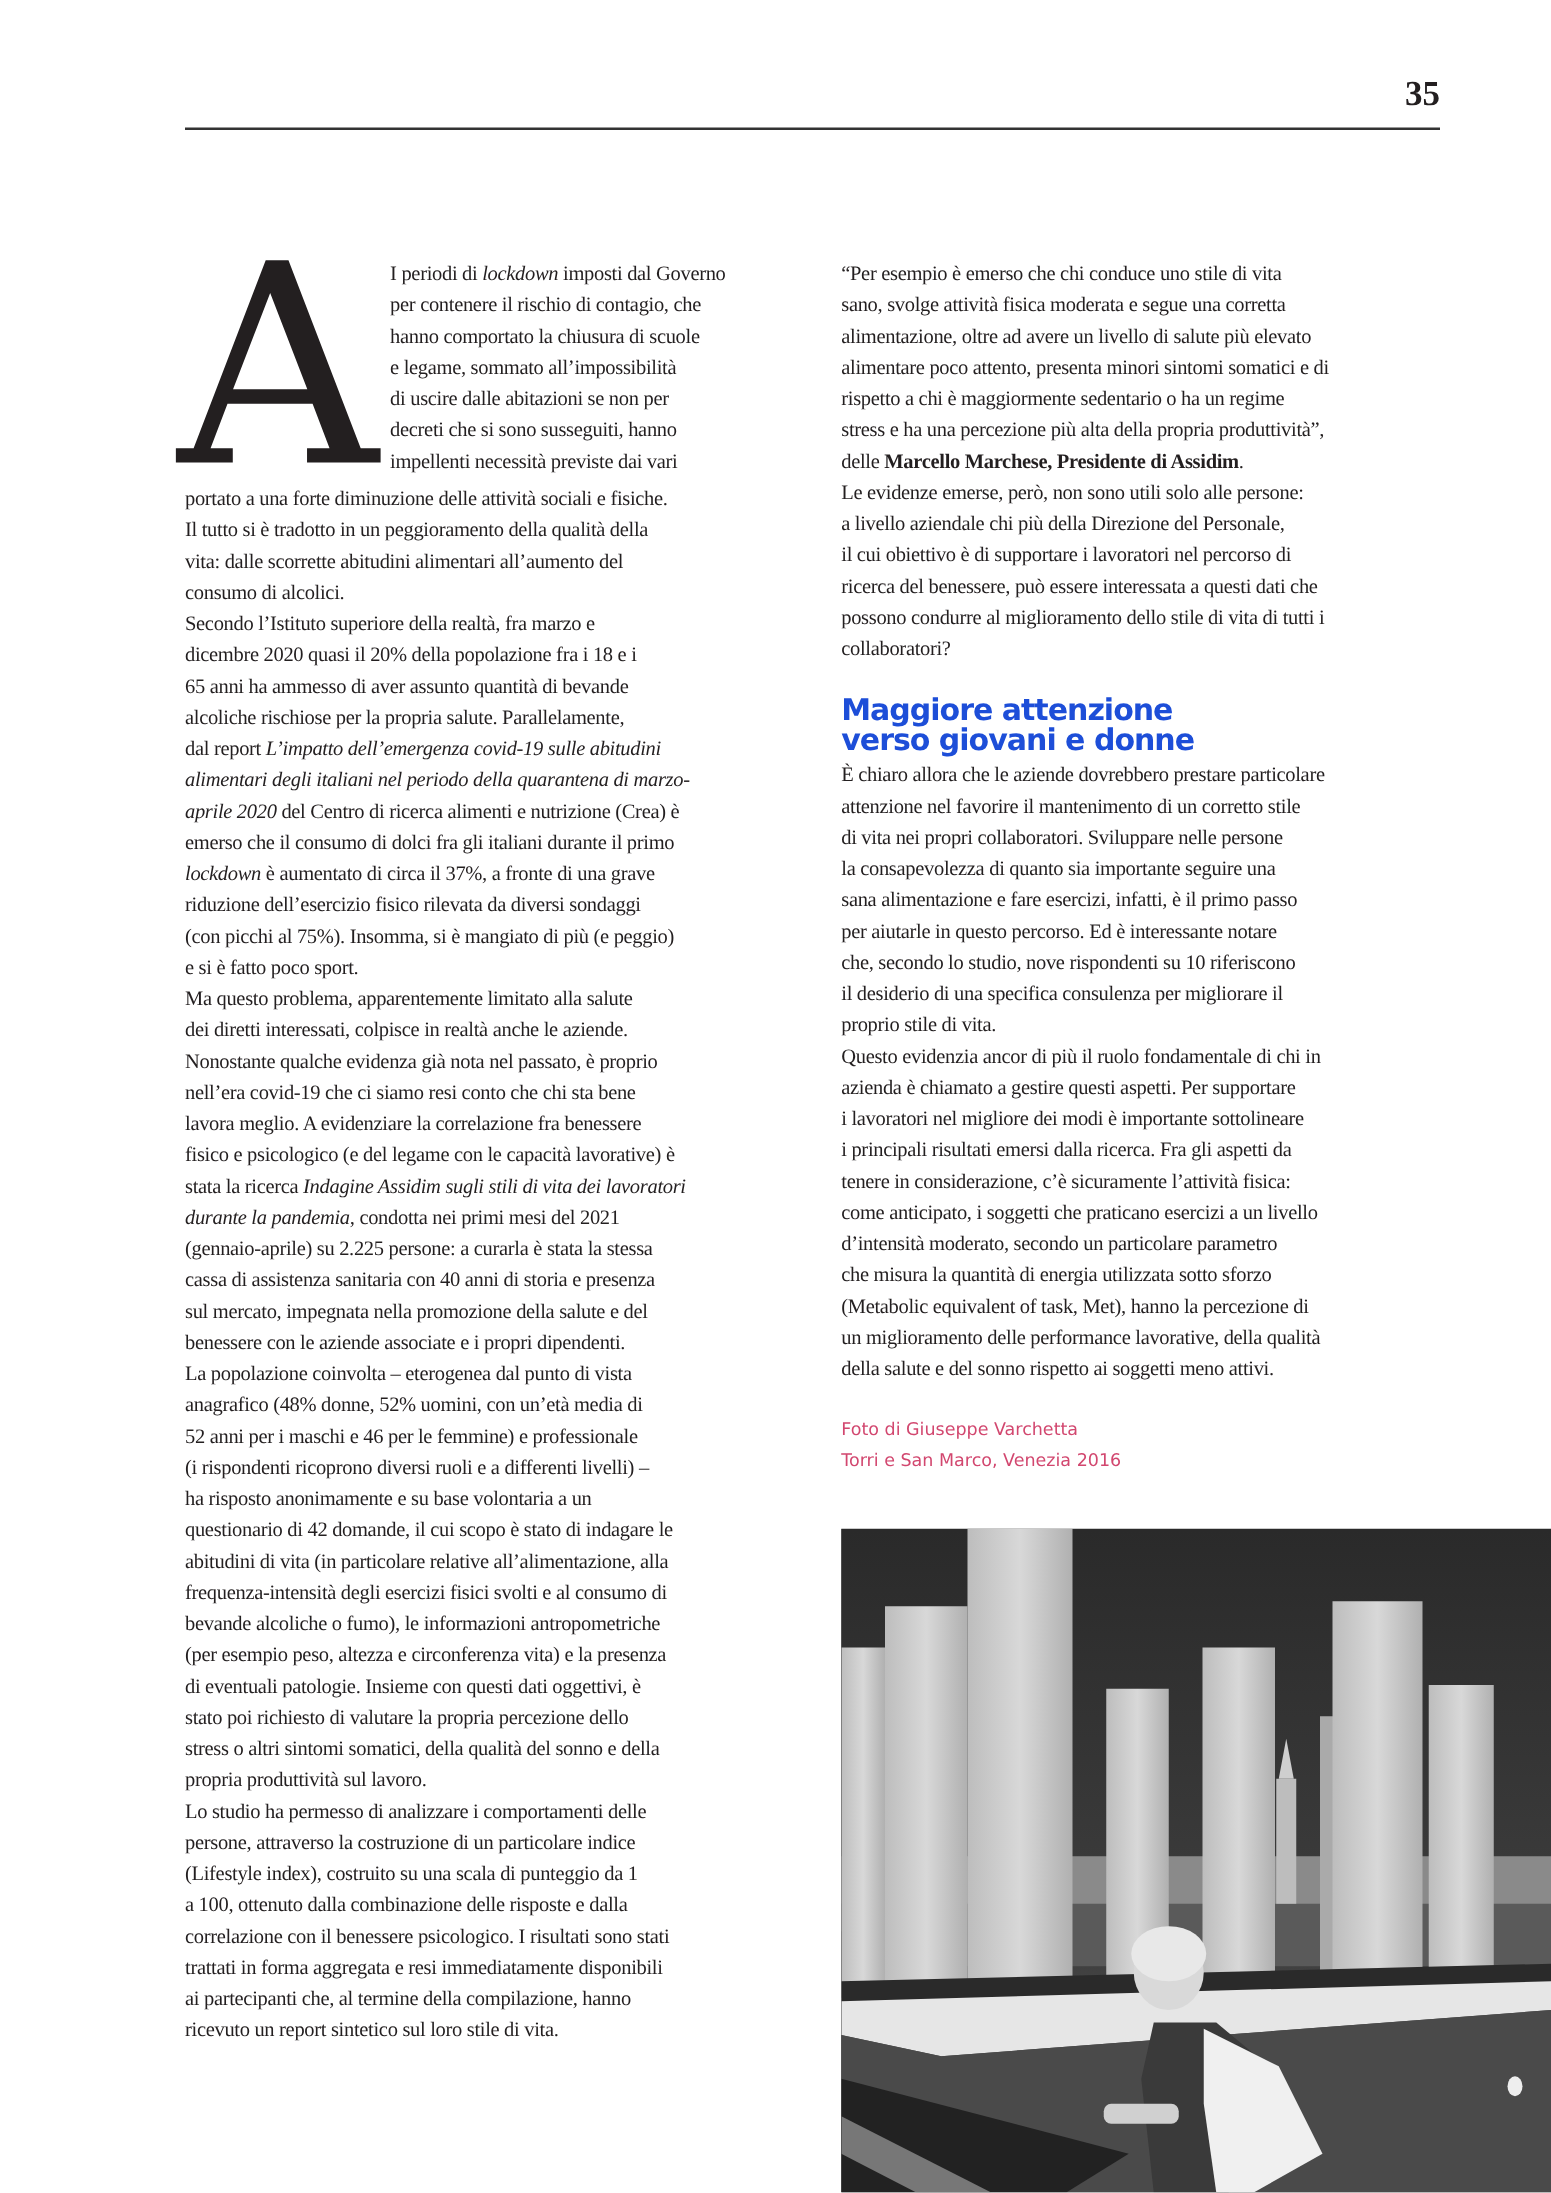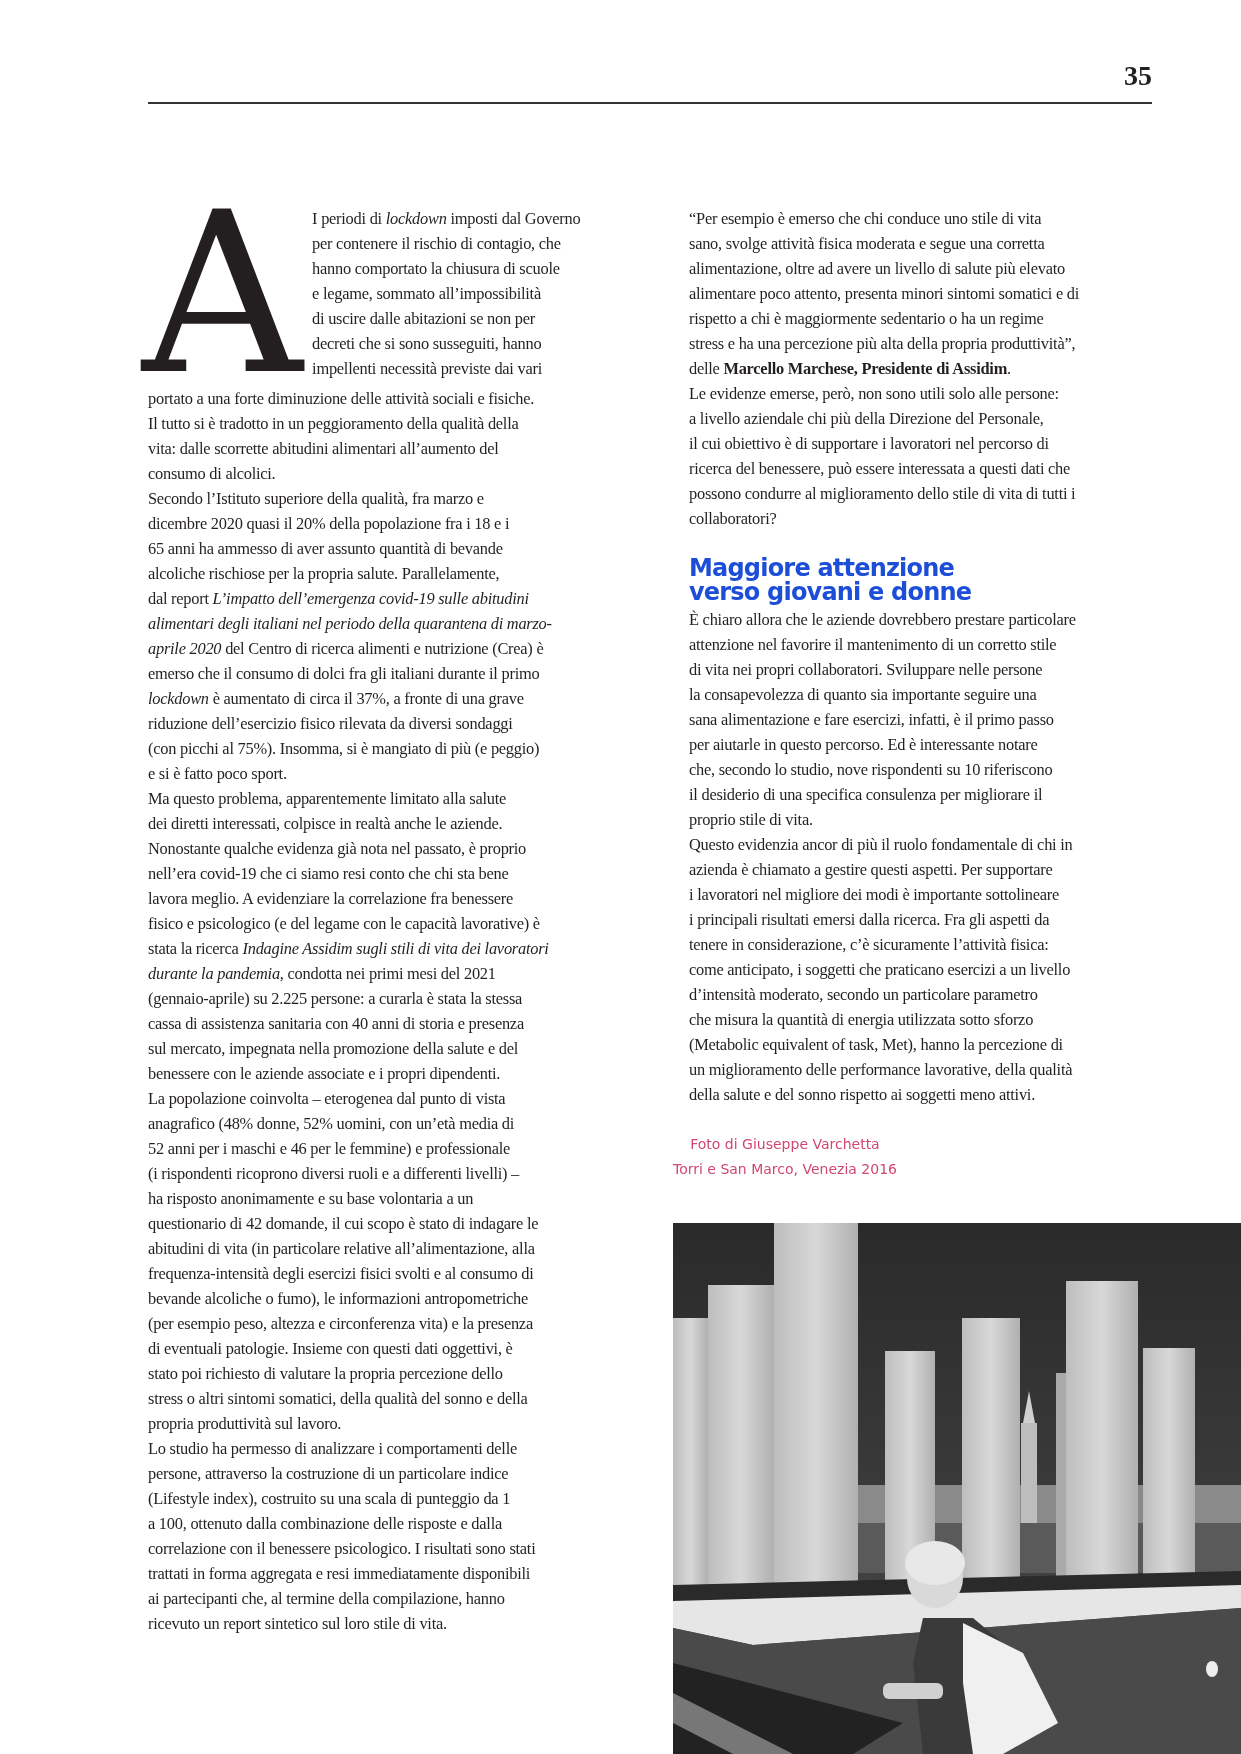"“Per esempio è emerso che" .col-right { margin-left: 16px -> none }
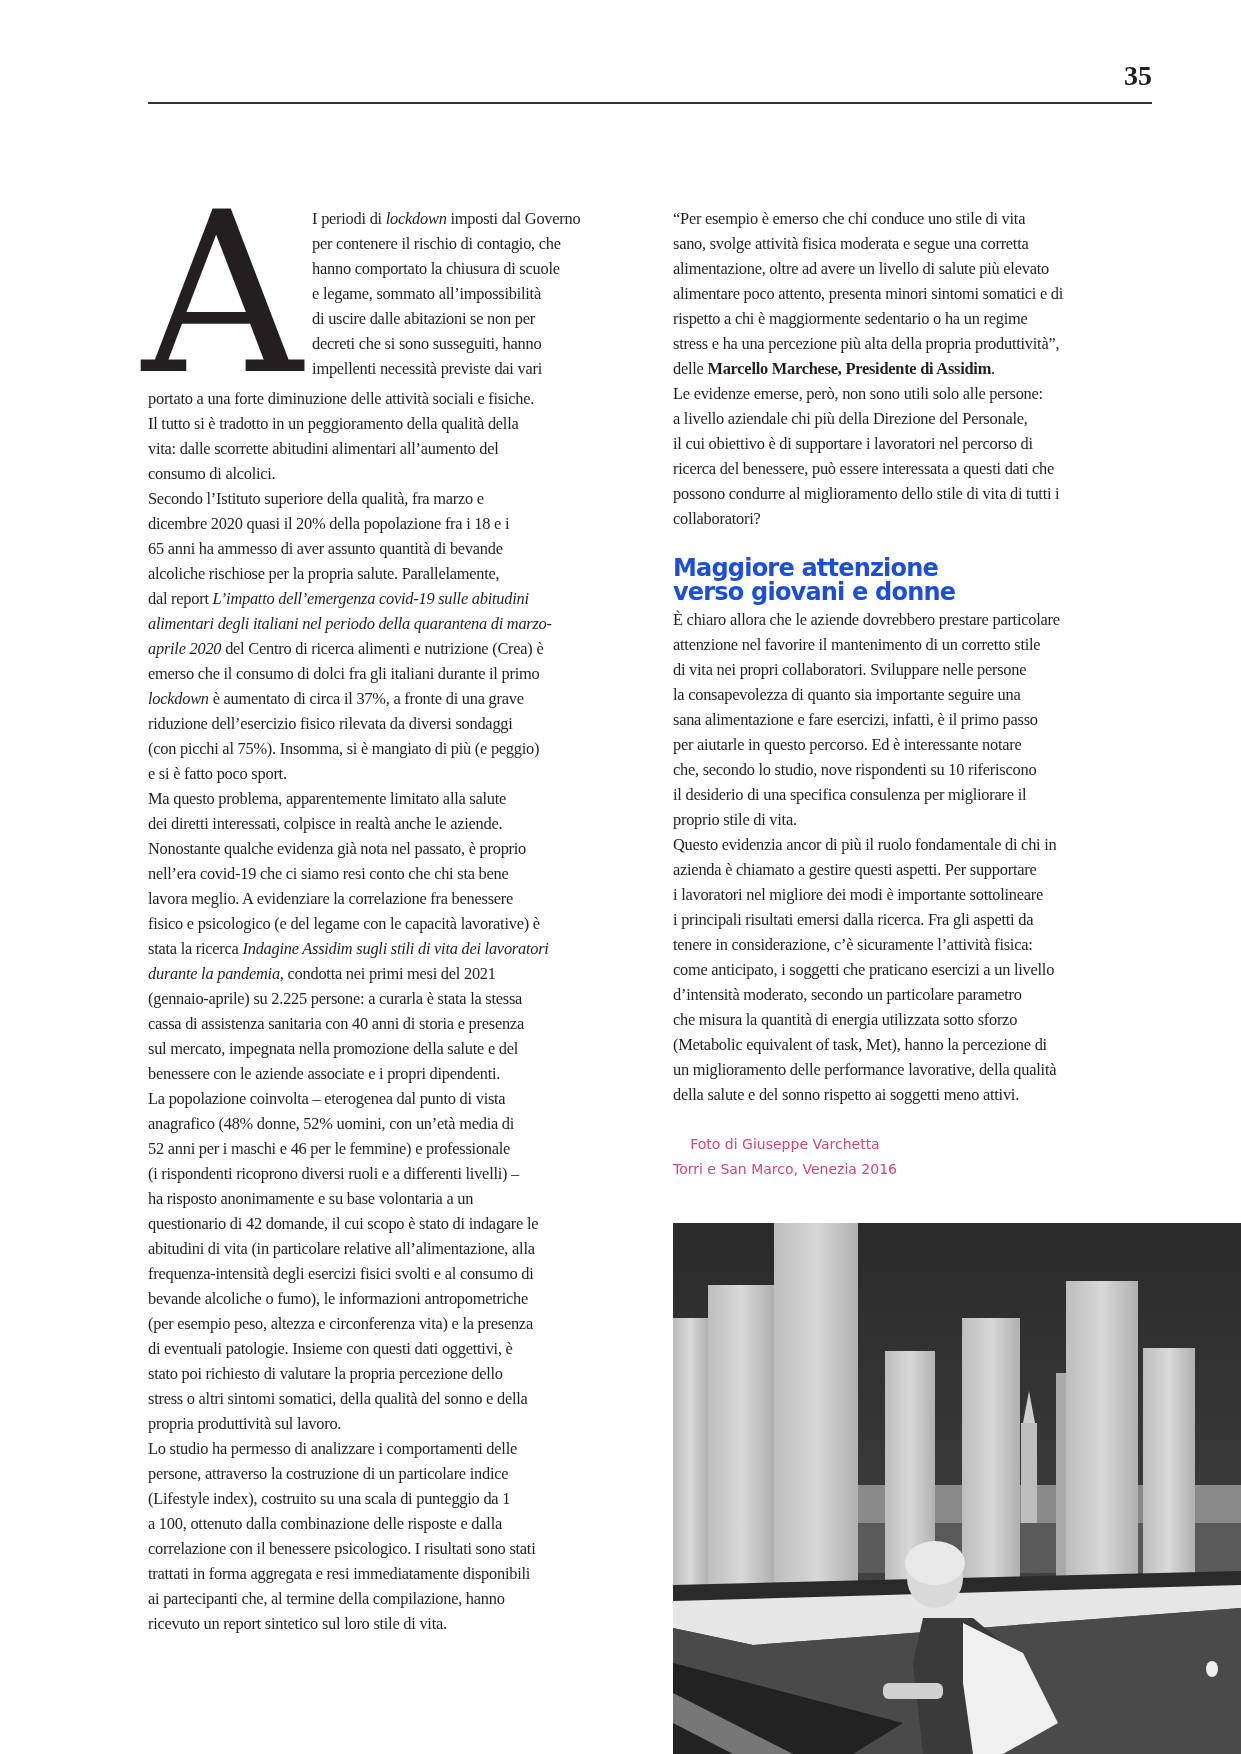"Secondo l’Istituto superiore della" span { text: qualità -> realtà }
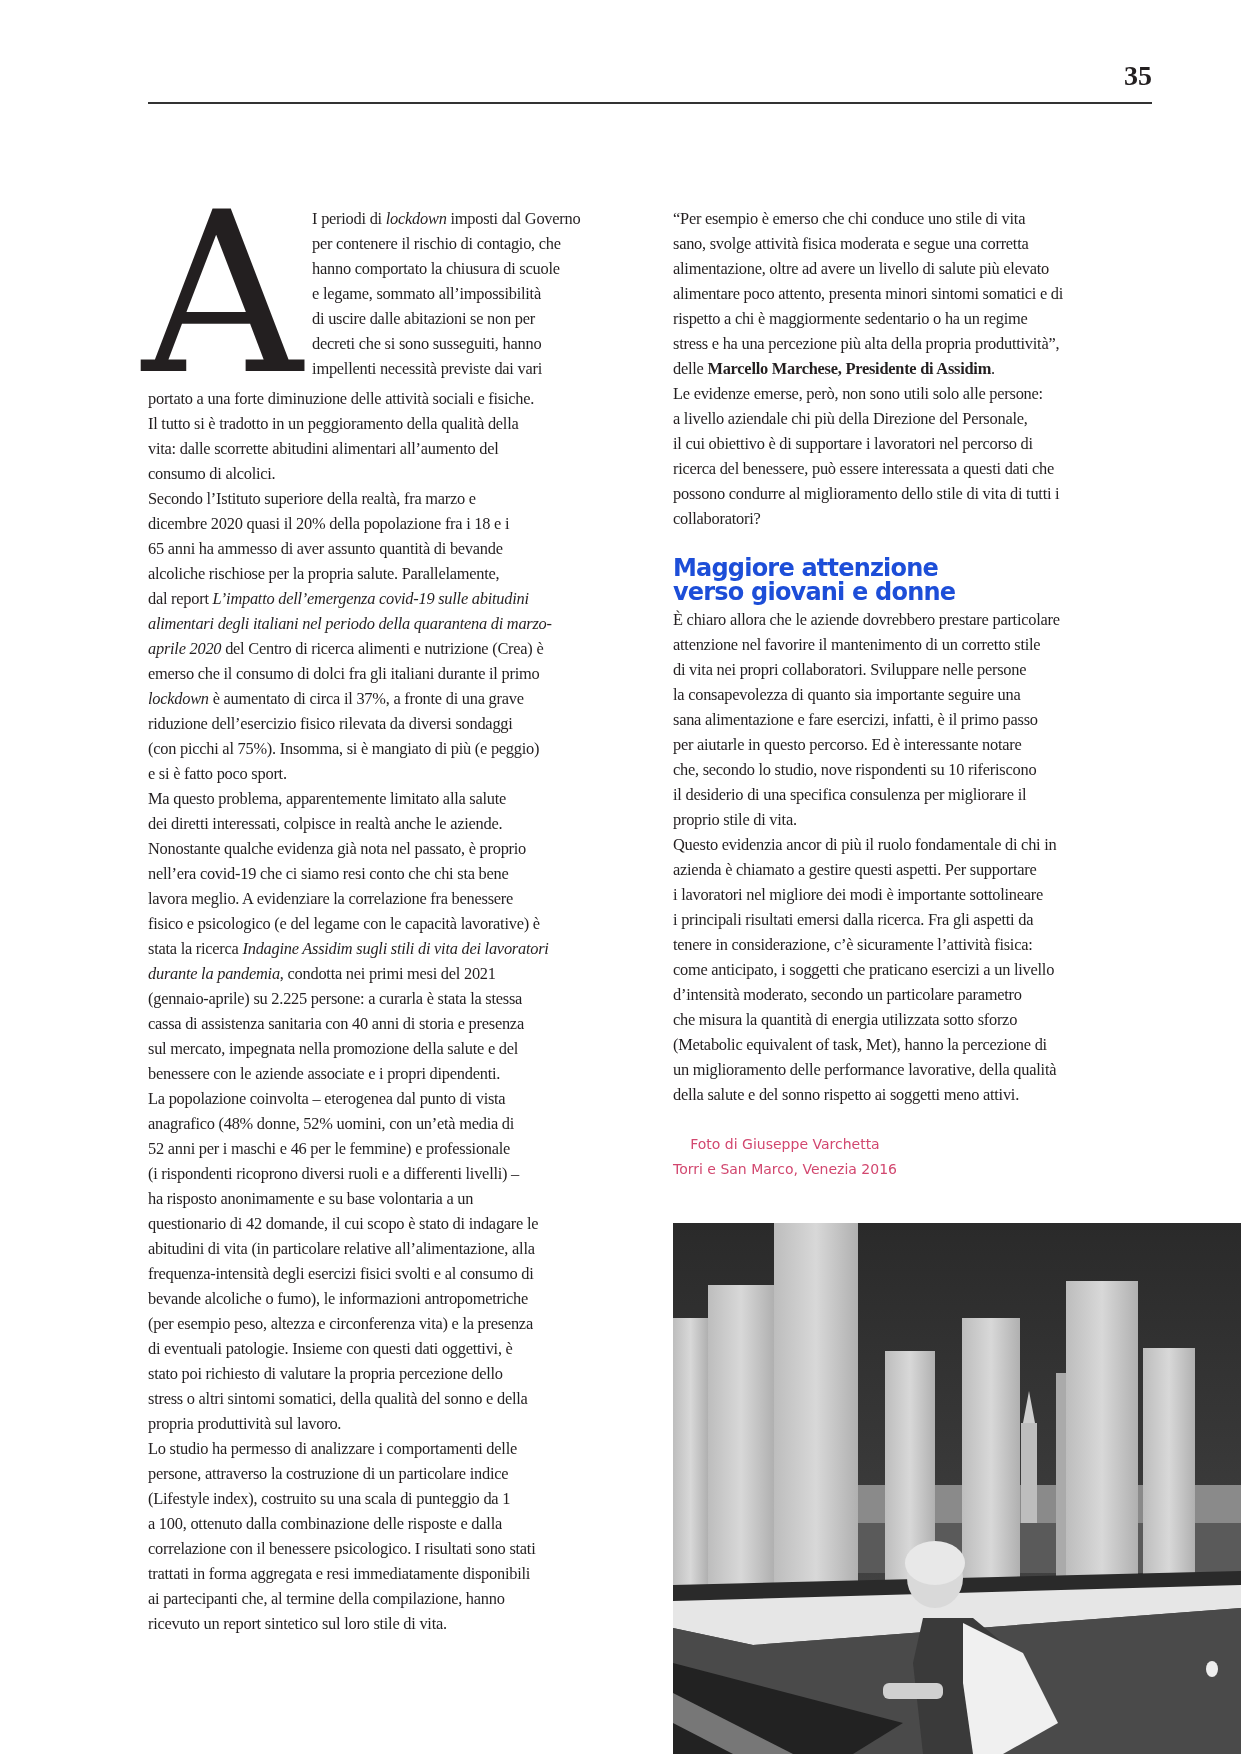"Foto di Giuseppe Varchetta" .caption { text-align: center -> none }
